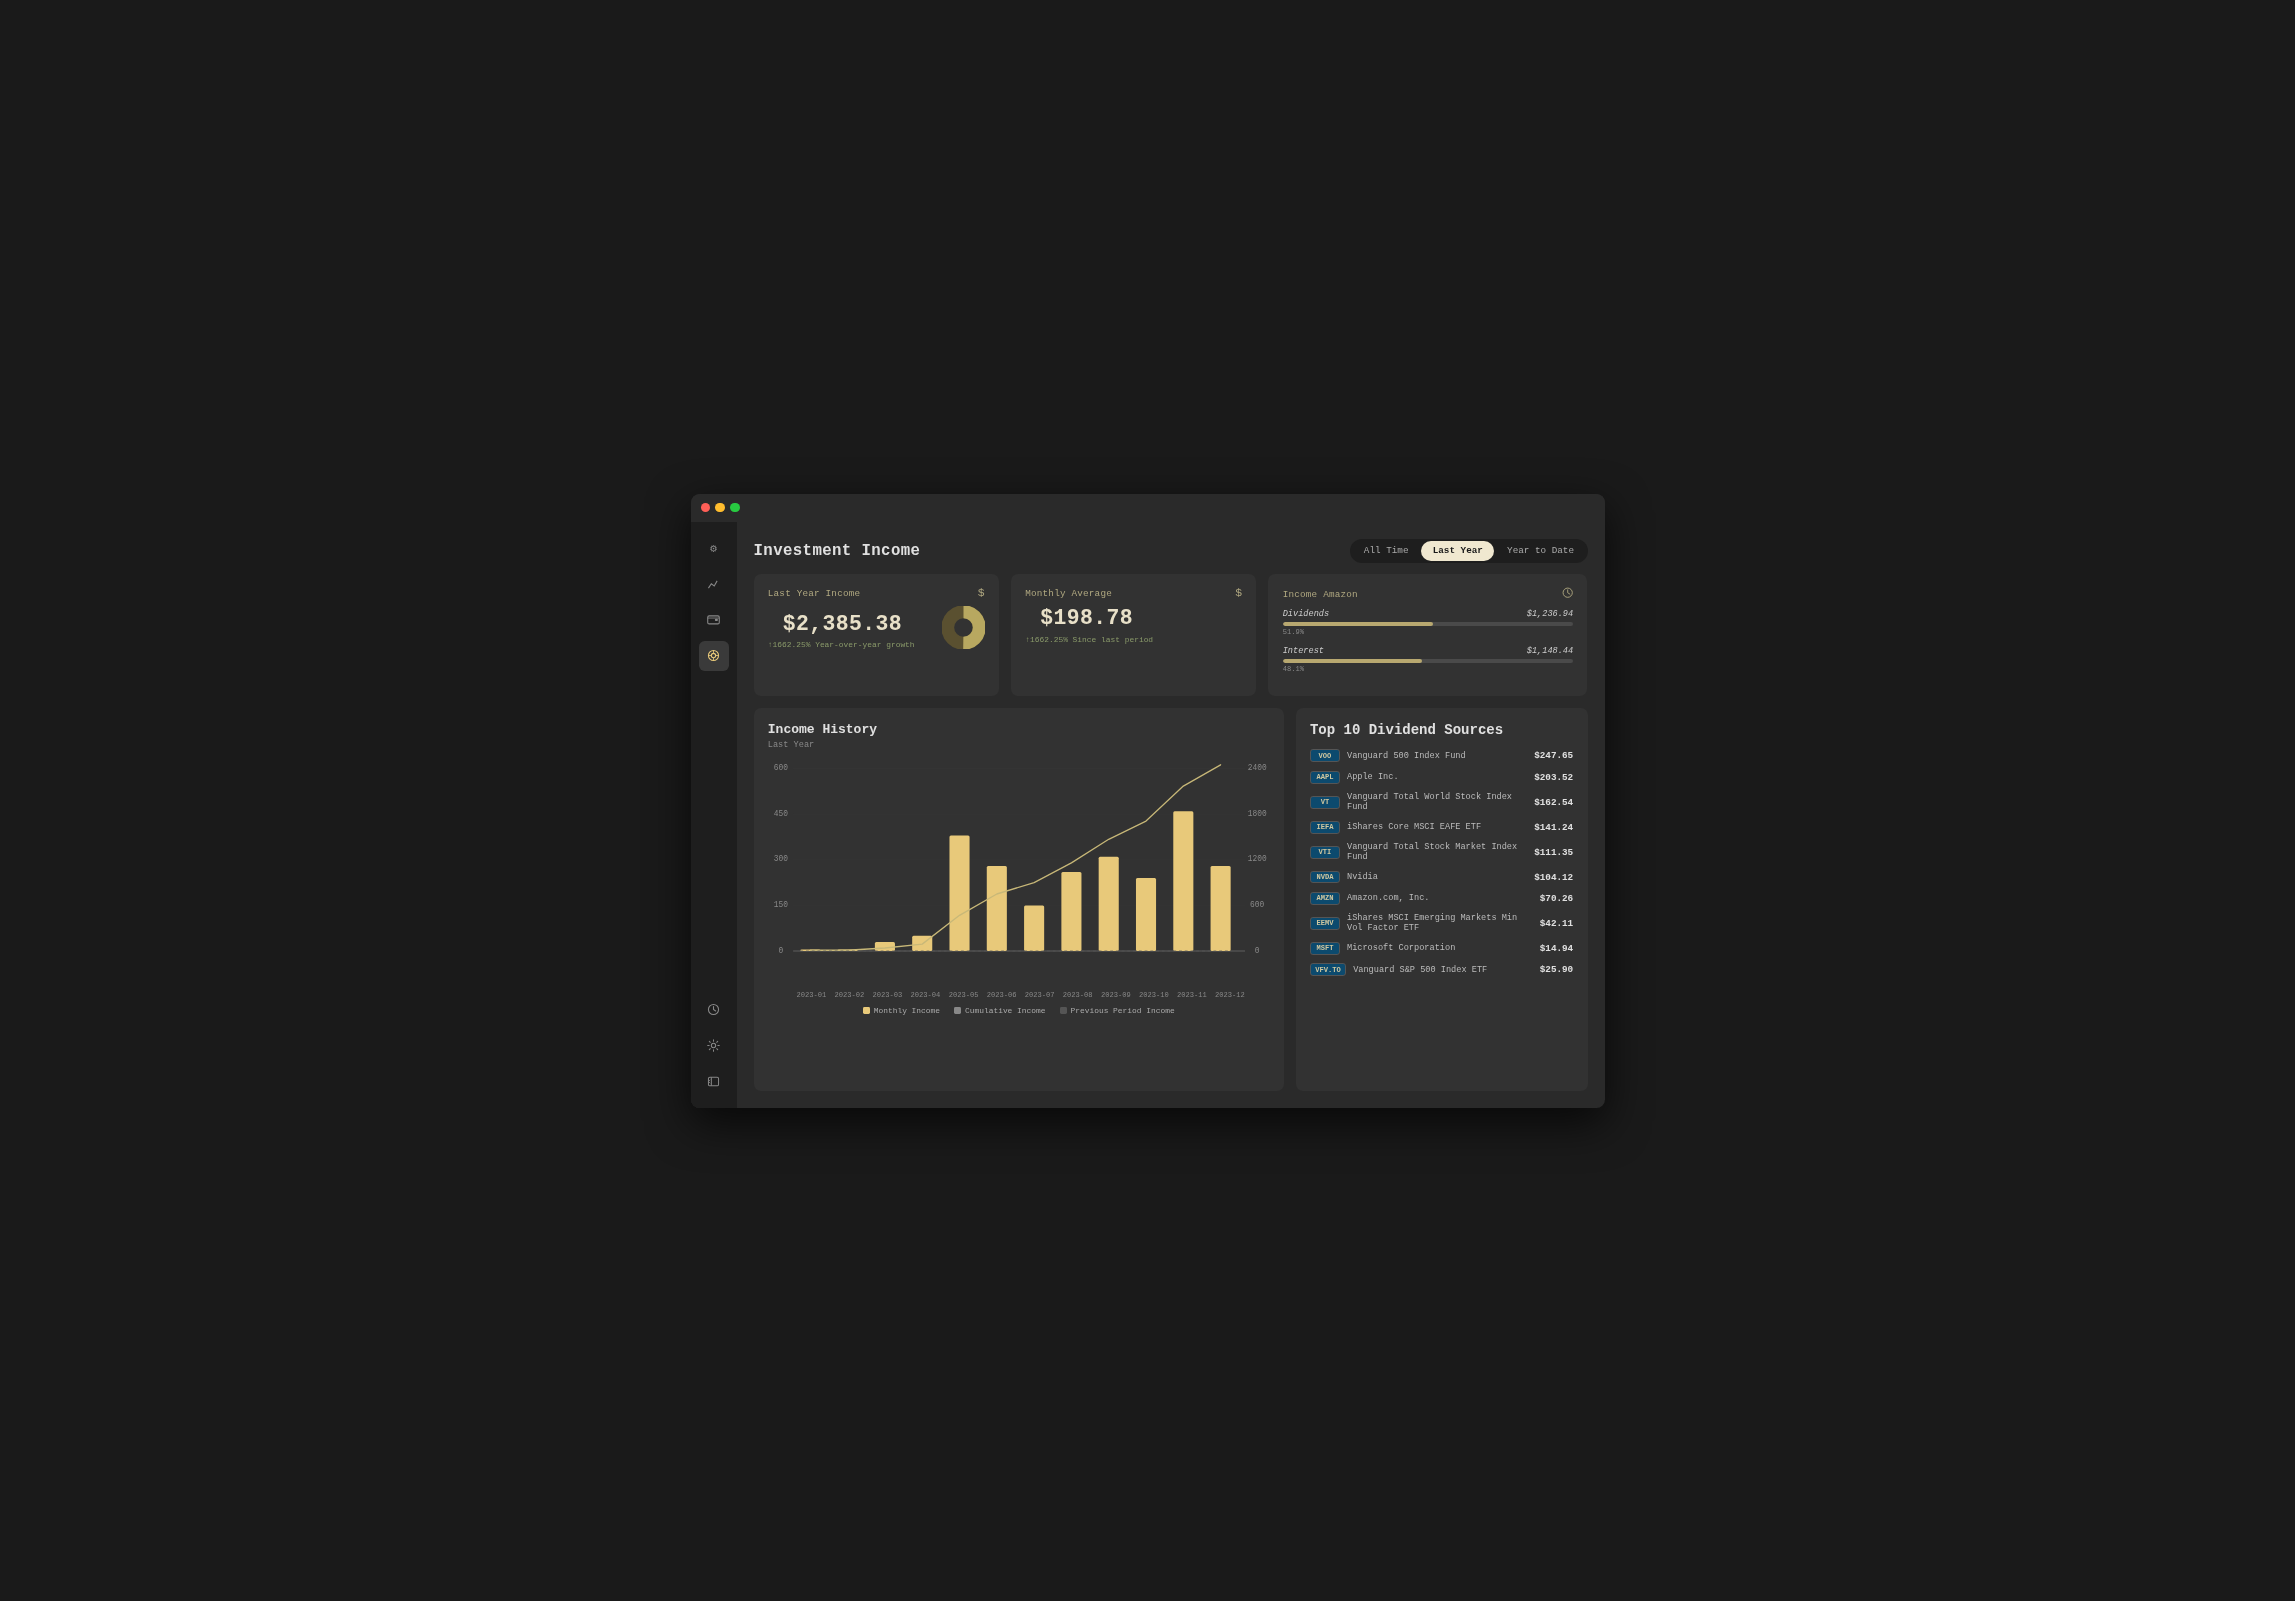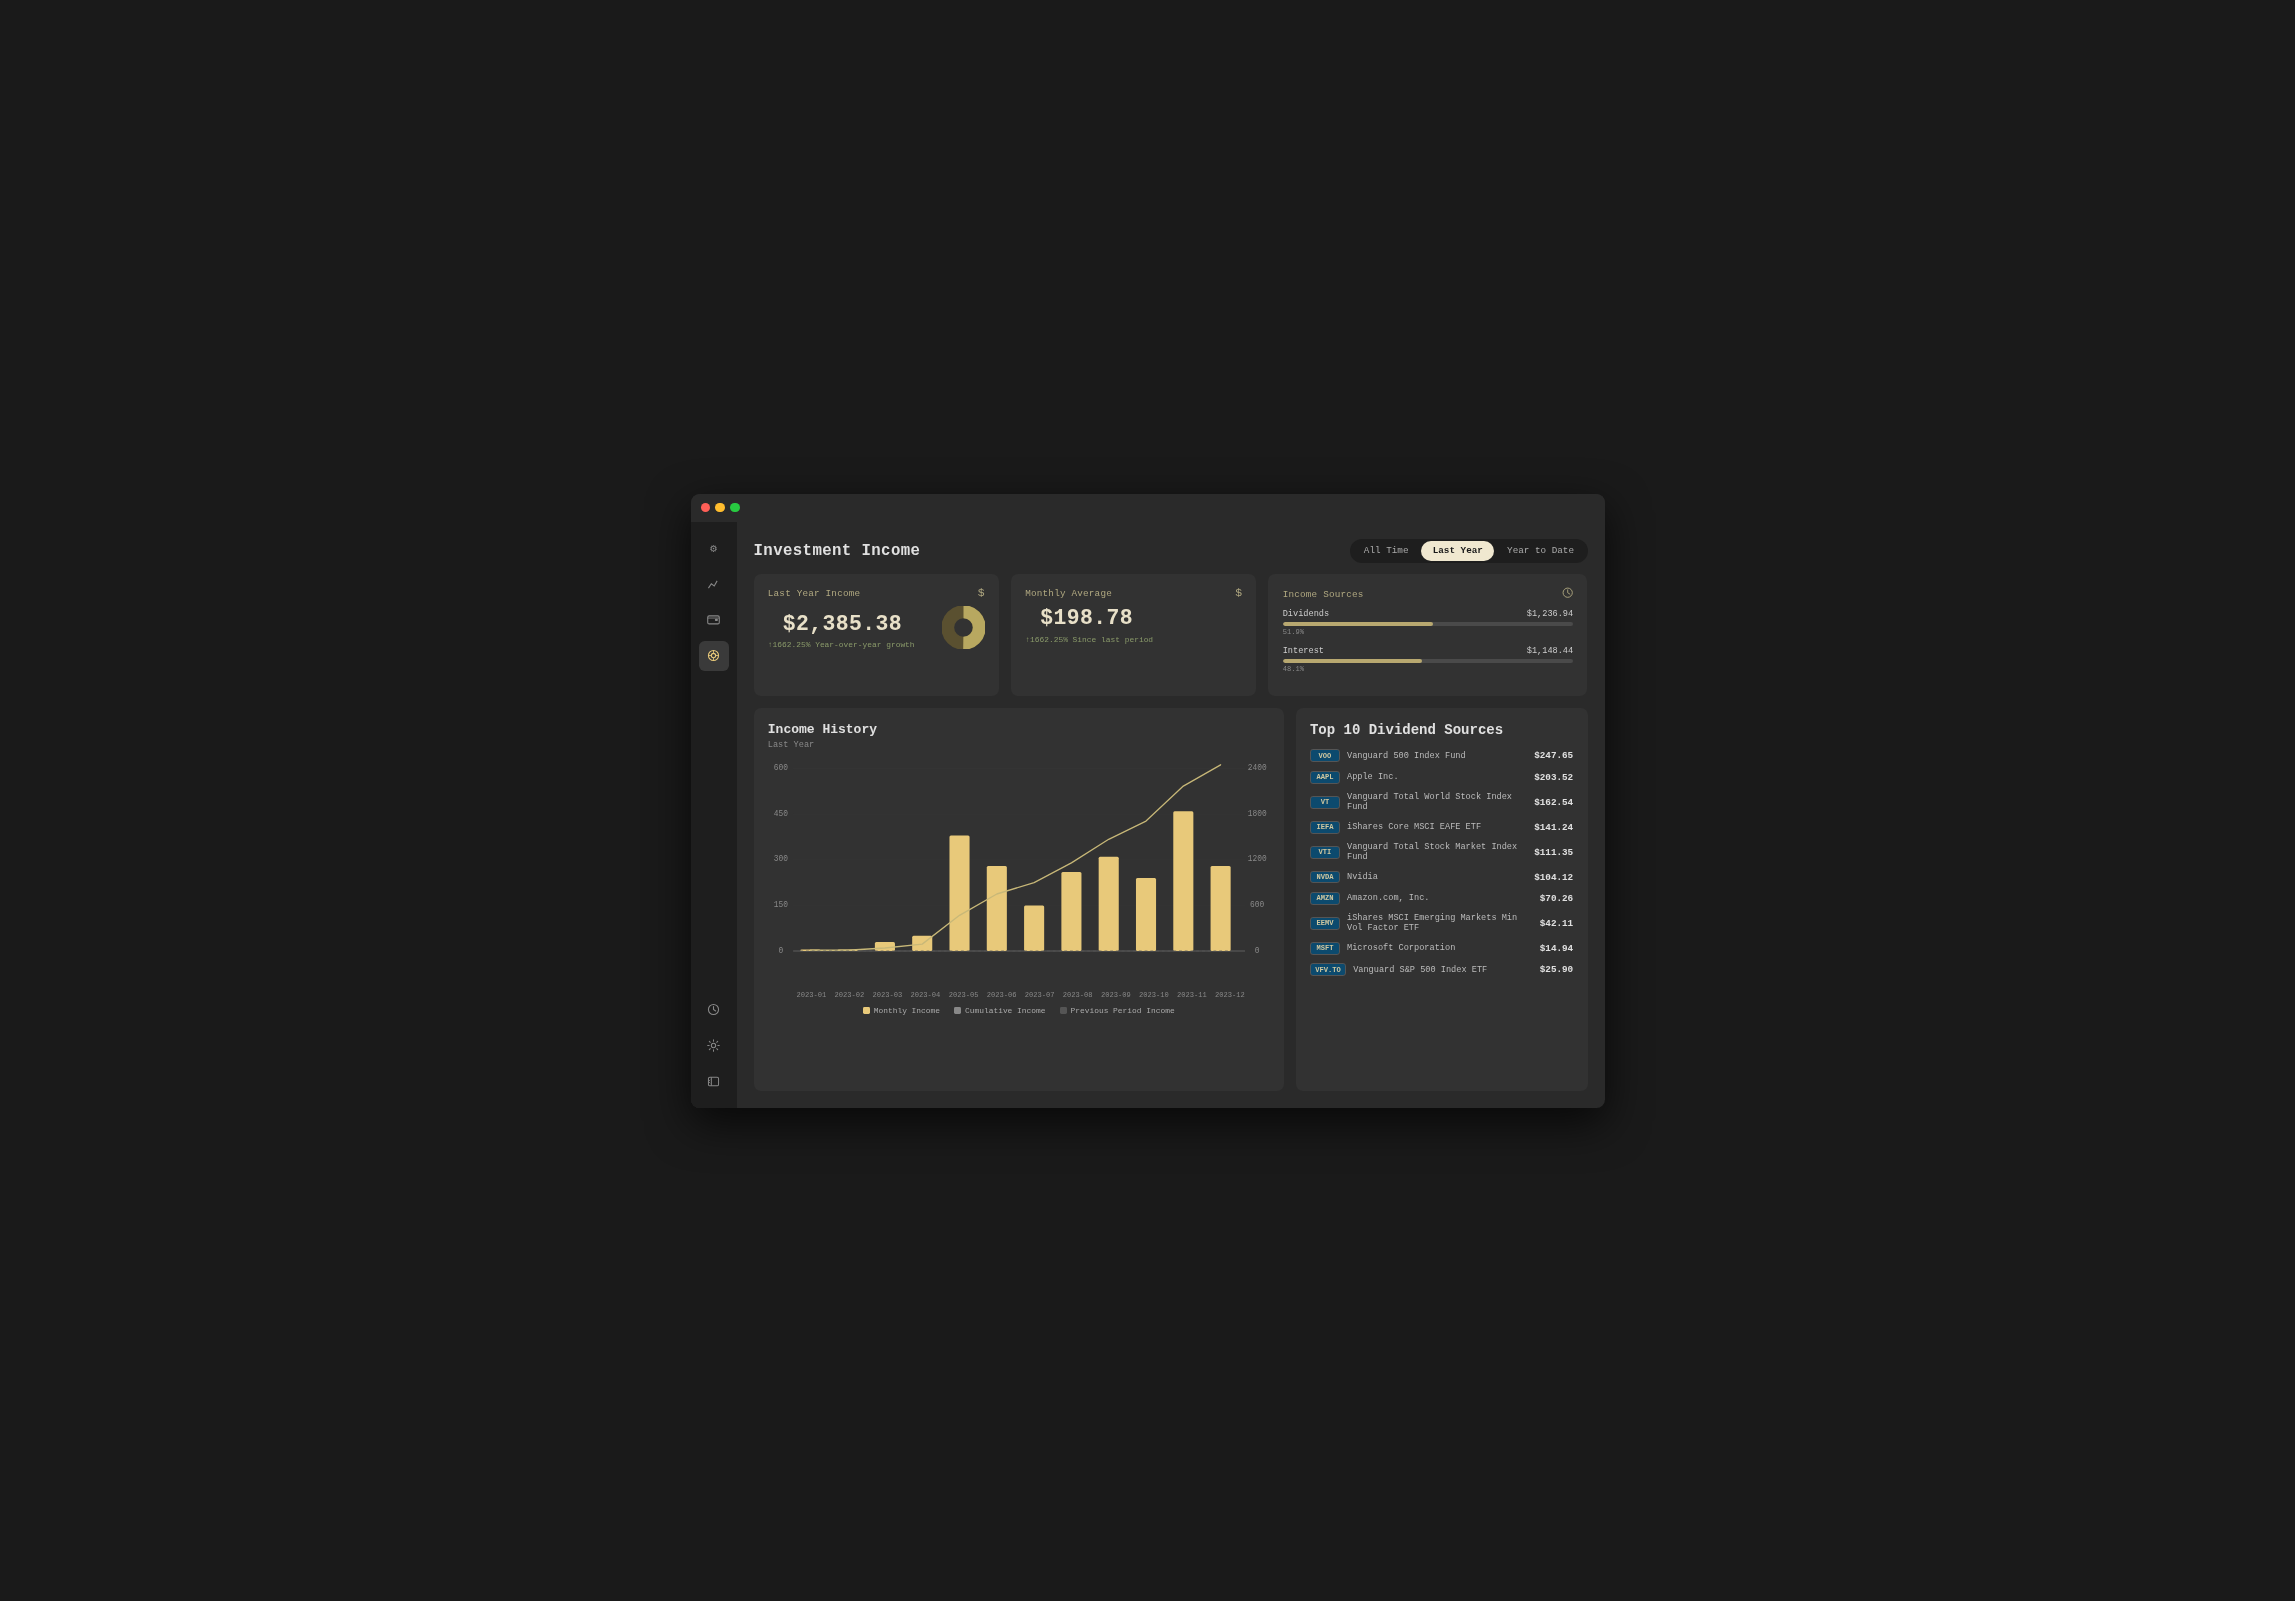"Income Sources" span.card-label { text: Sources -> Amazon }
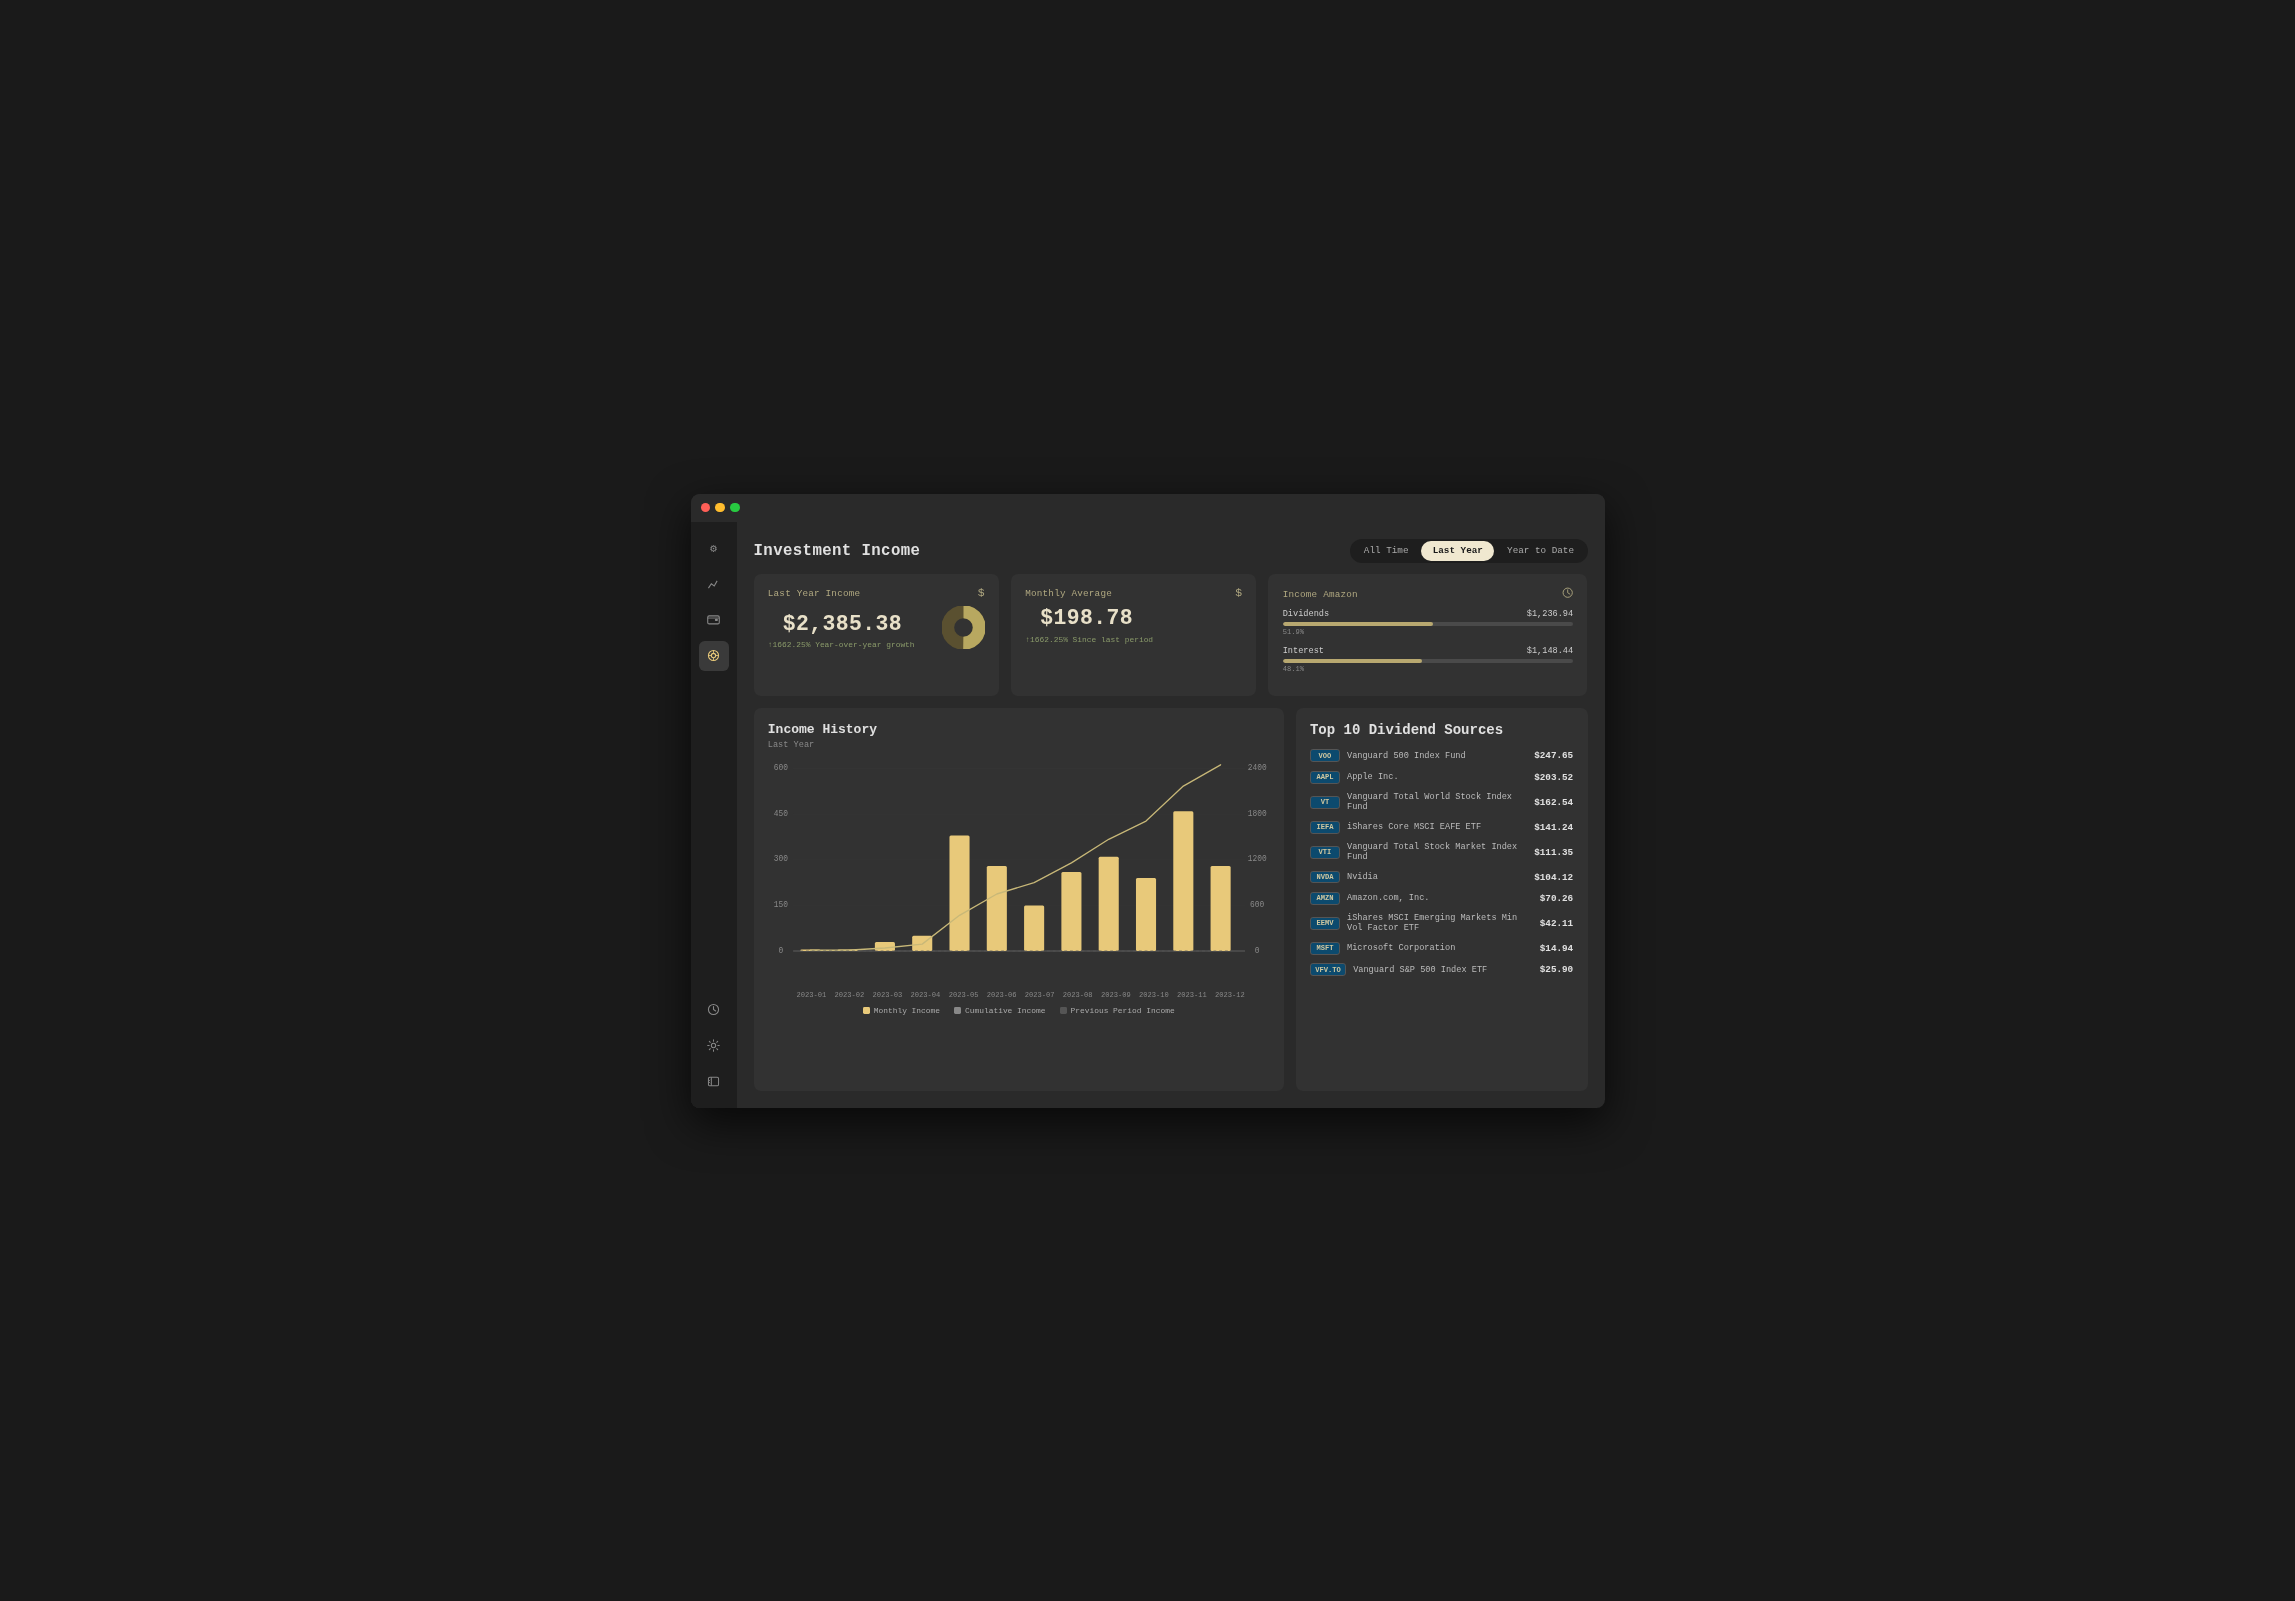"Dividends" .source-row { font-style: none -> italic }
